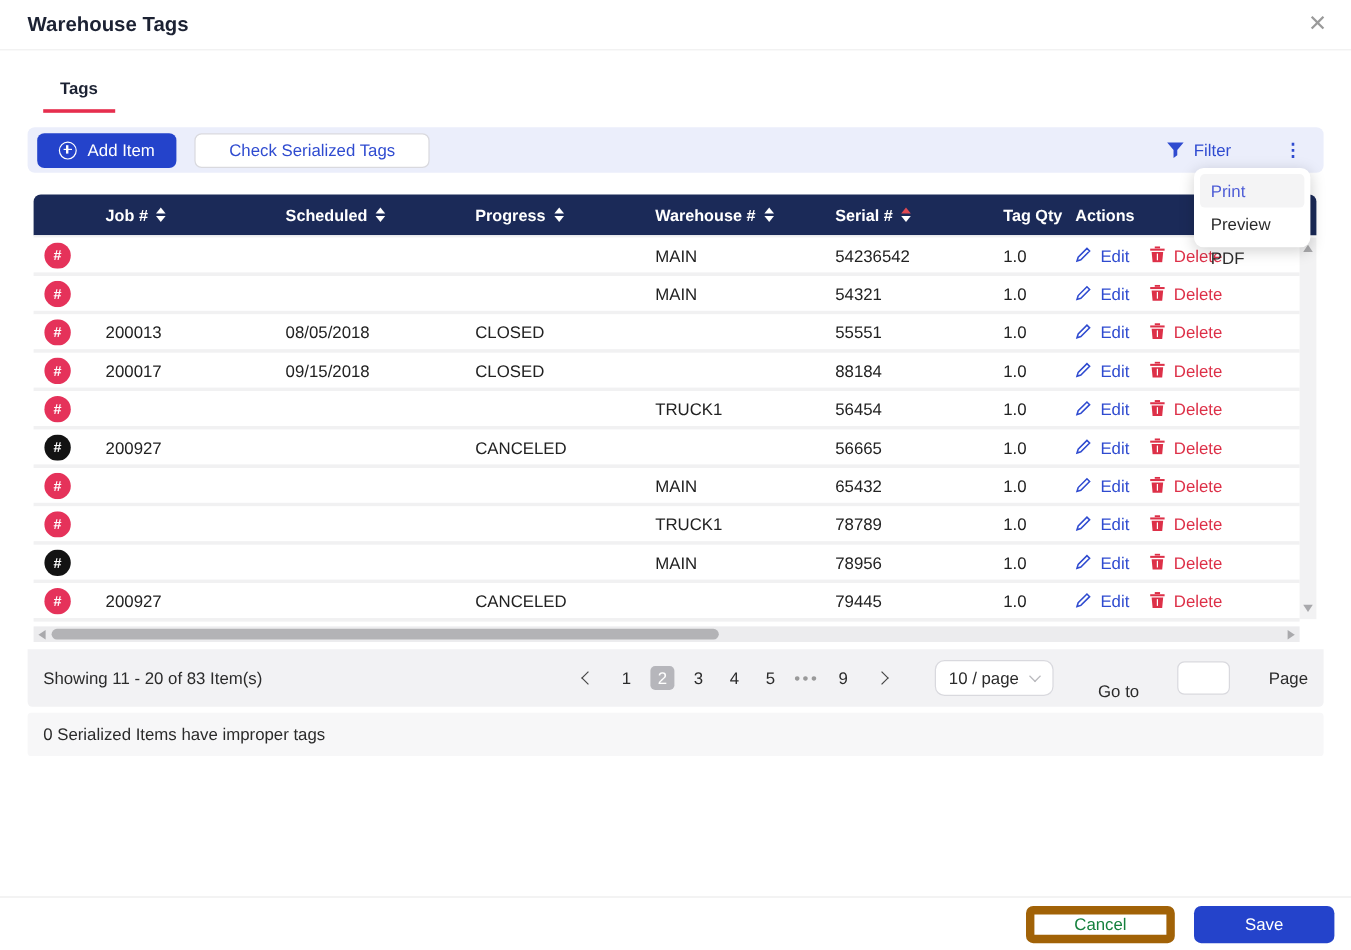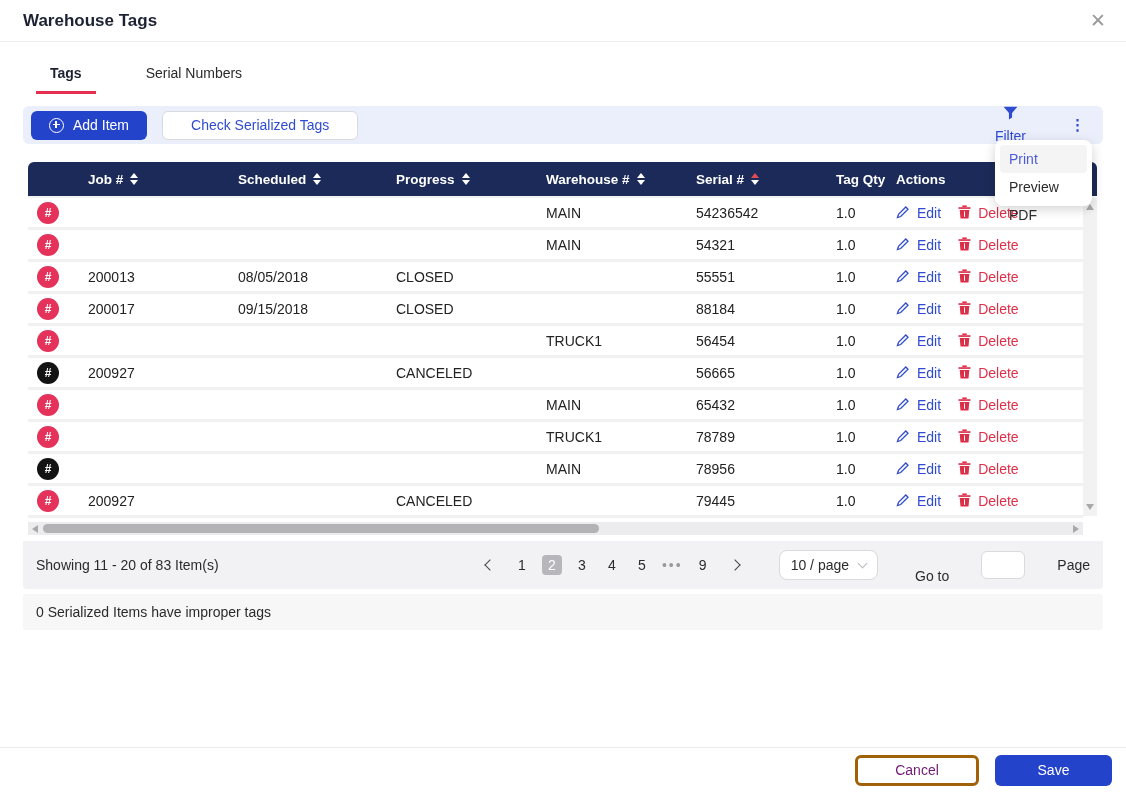"Serial Numbers" div.tab { html: <div>Serial Numbers</div> -> none }
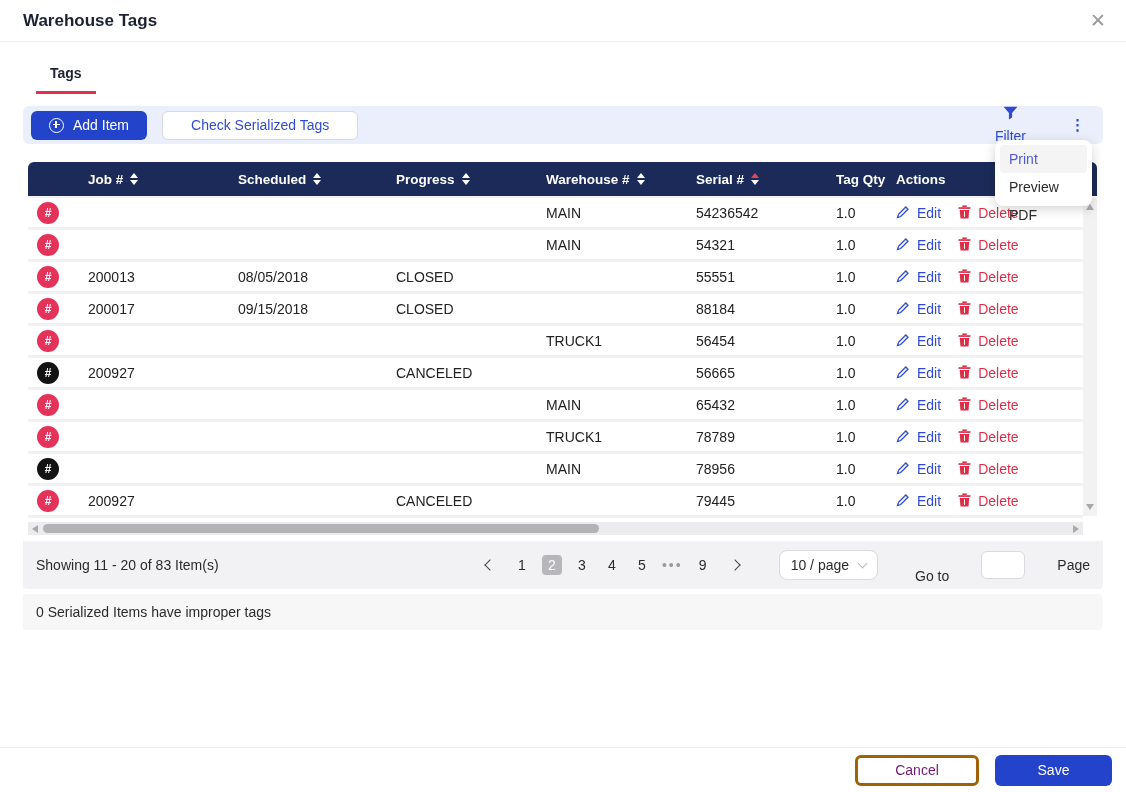"Filter" .filter-group { flex-direction: column -> none }
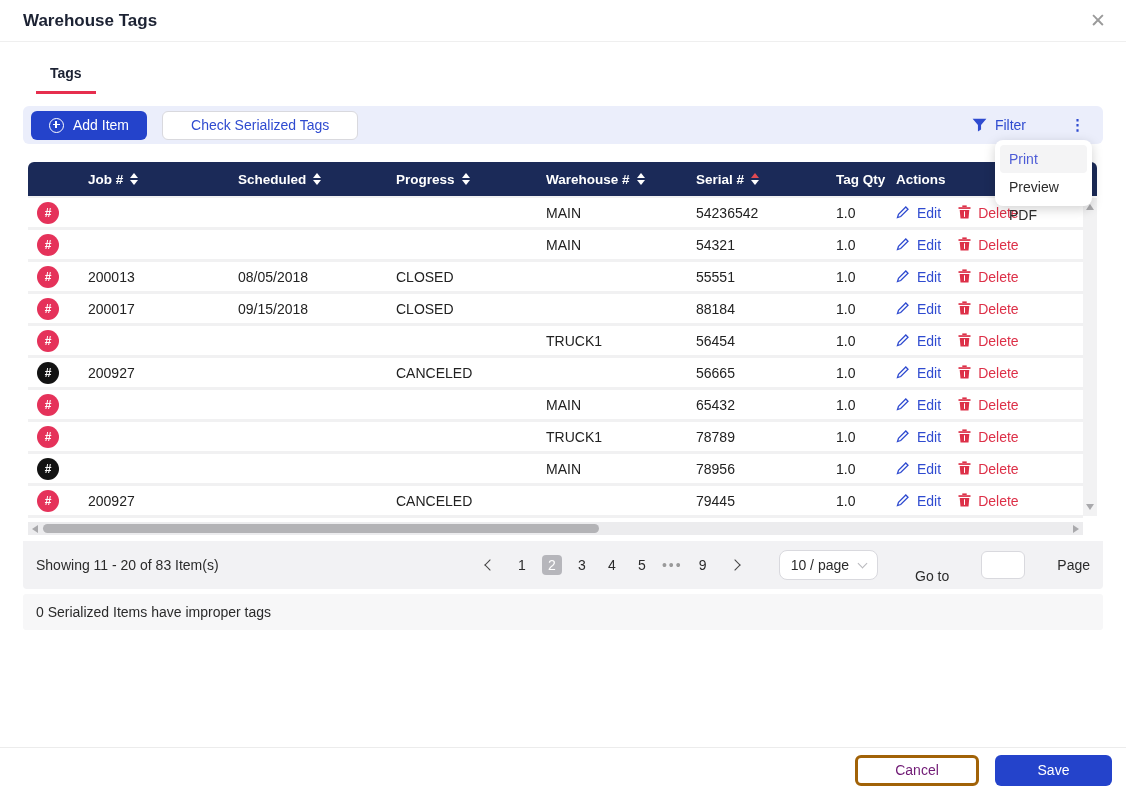"Cancel" .btn-cancel { border: 3px solid #a16207 -> 7px solid #a16207; color: #701a75 -> #15803d }
